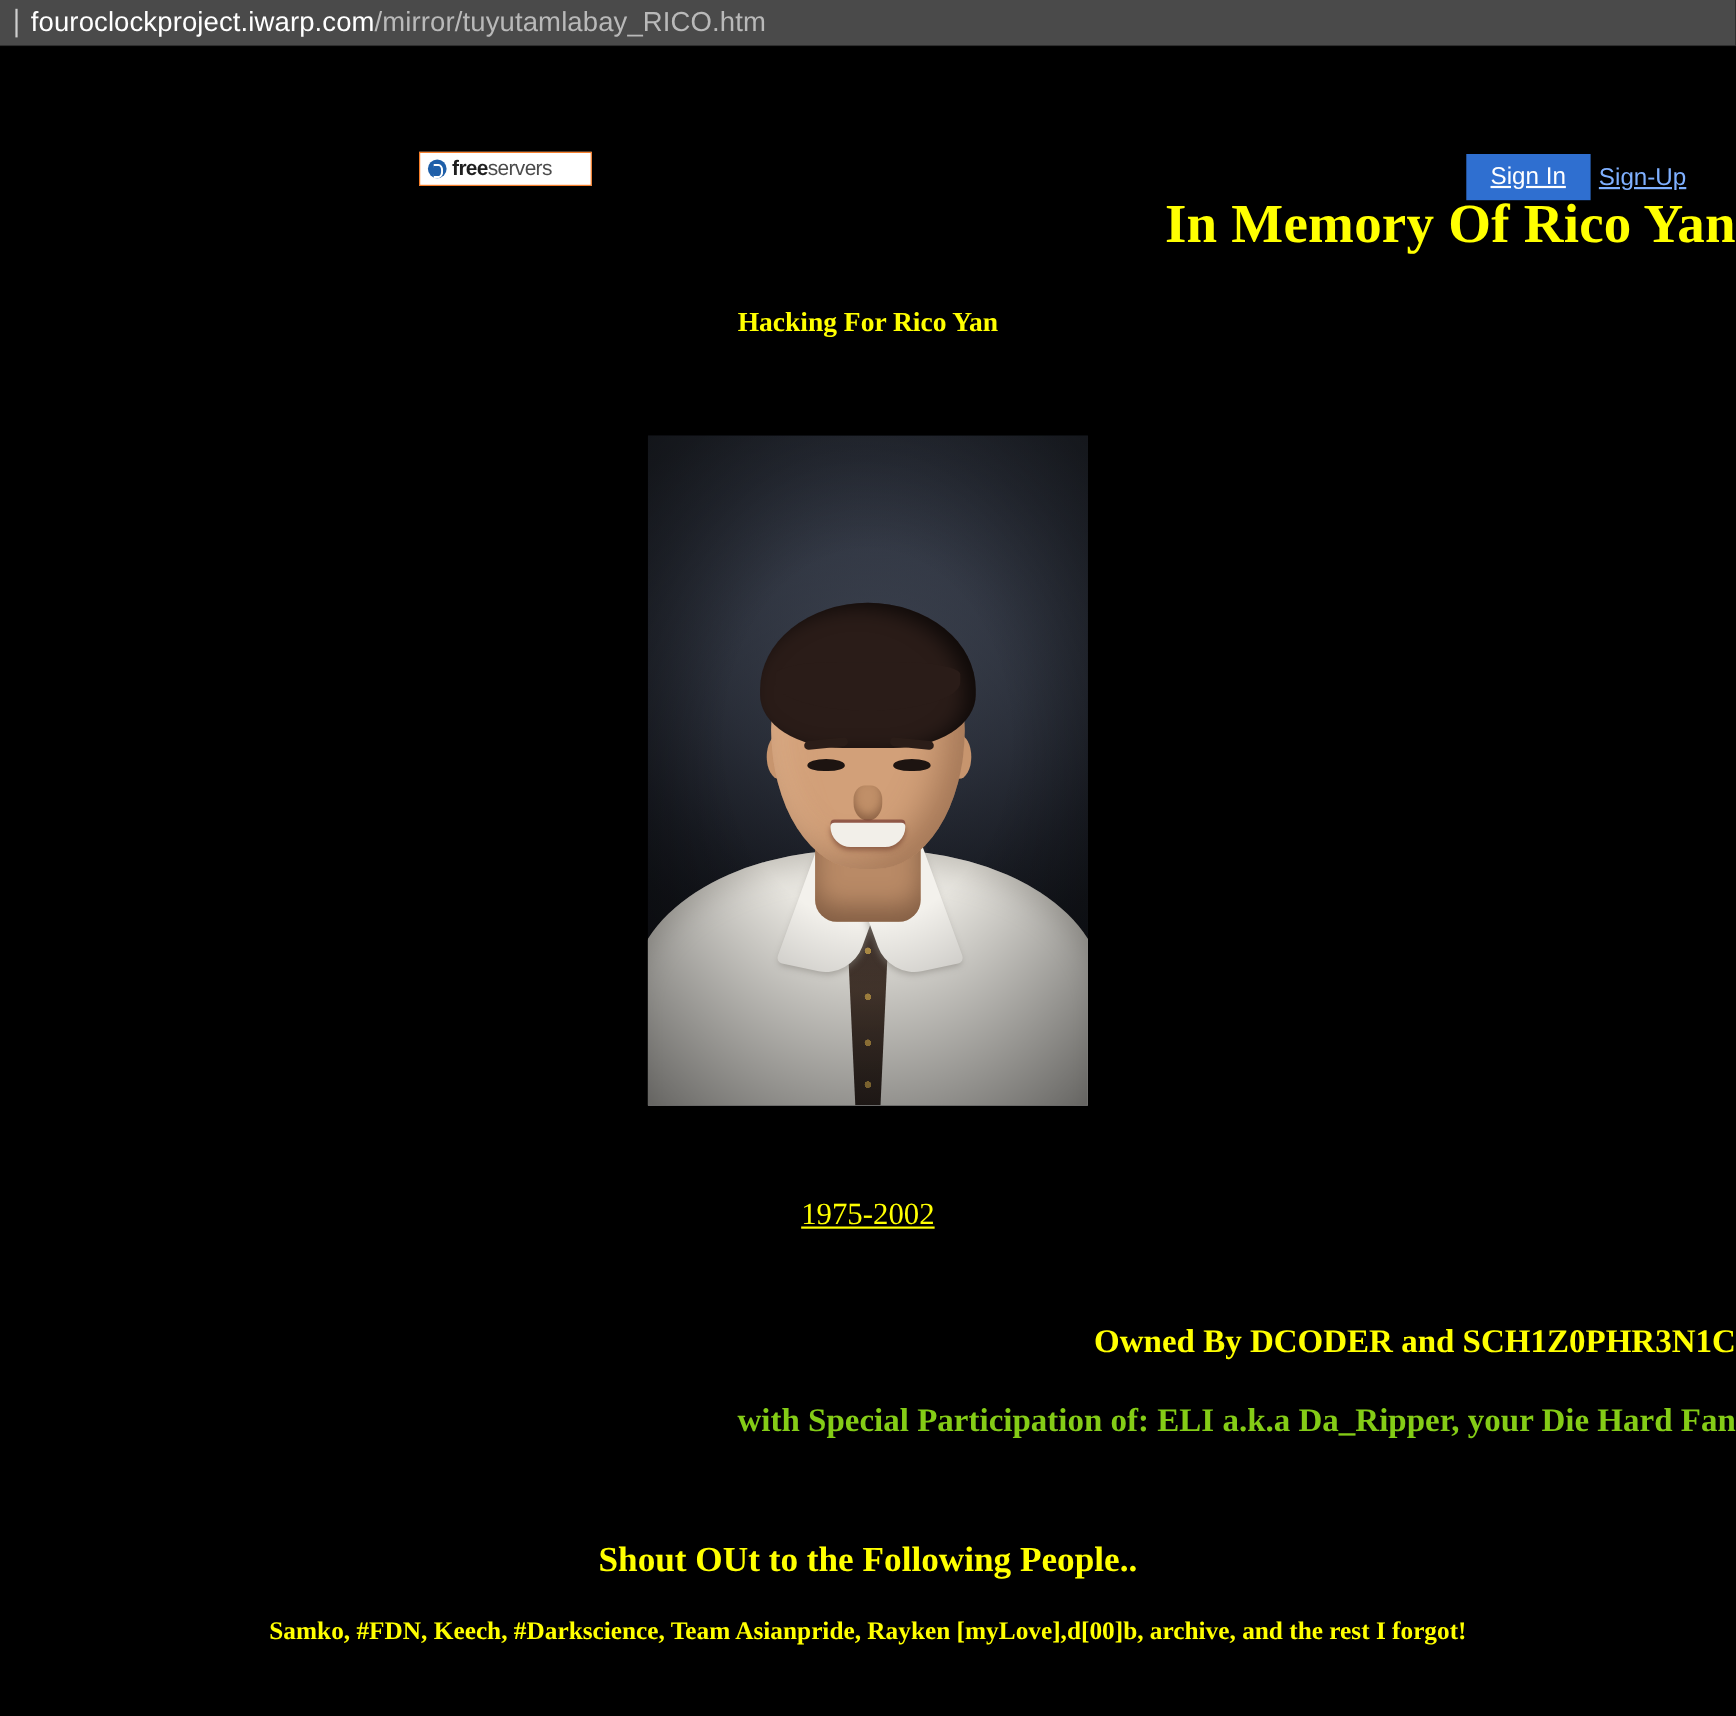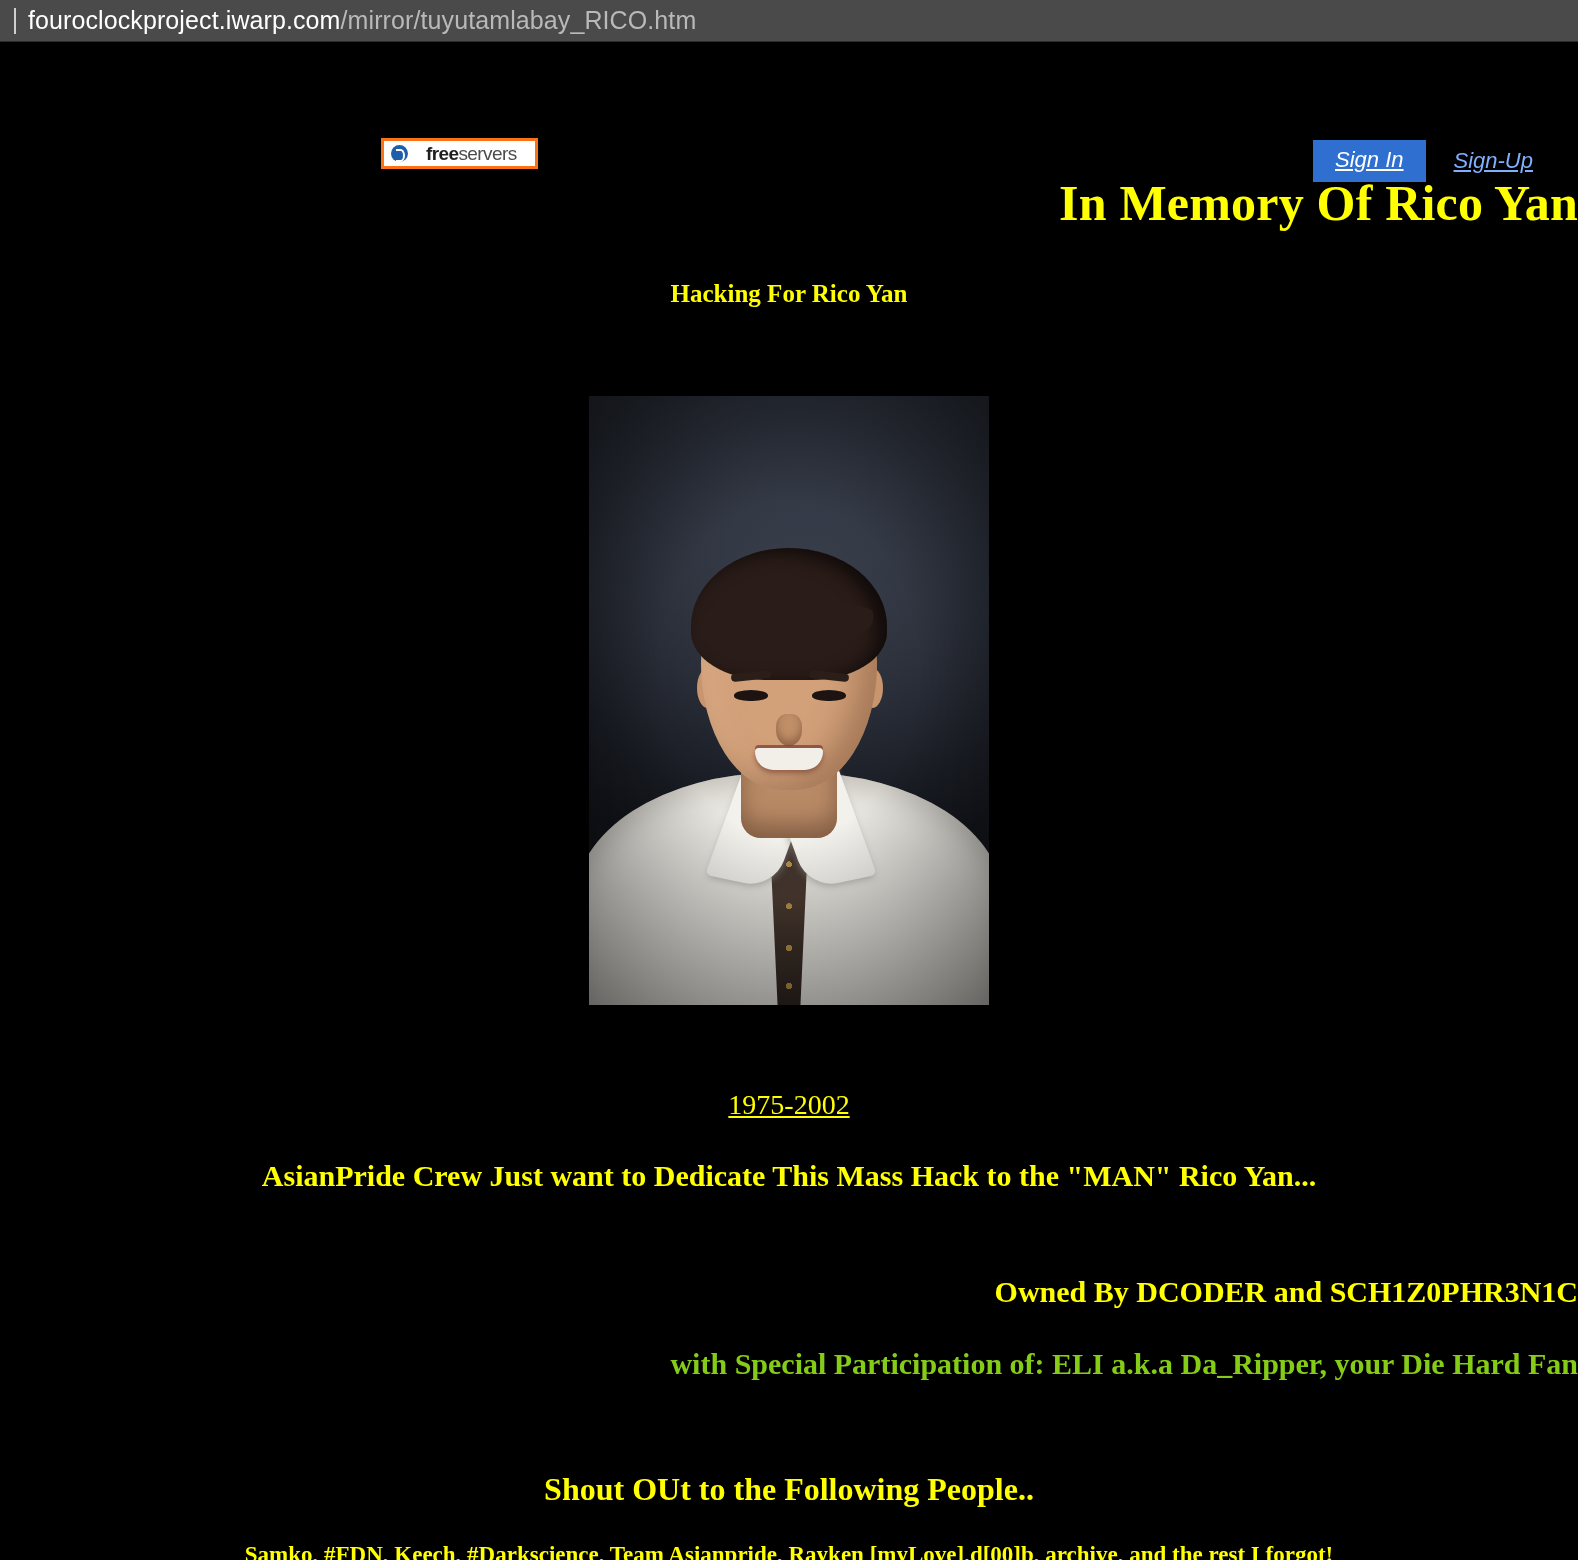"freeservers" .fs-logo { border: 3px solid #f97316 -> 1px solid #f97316; gap: 18px -> 5px }
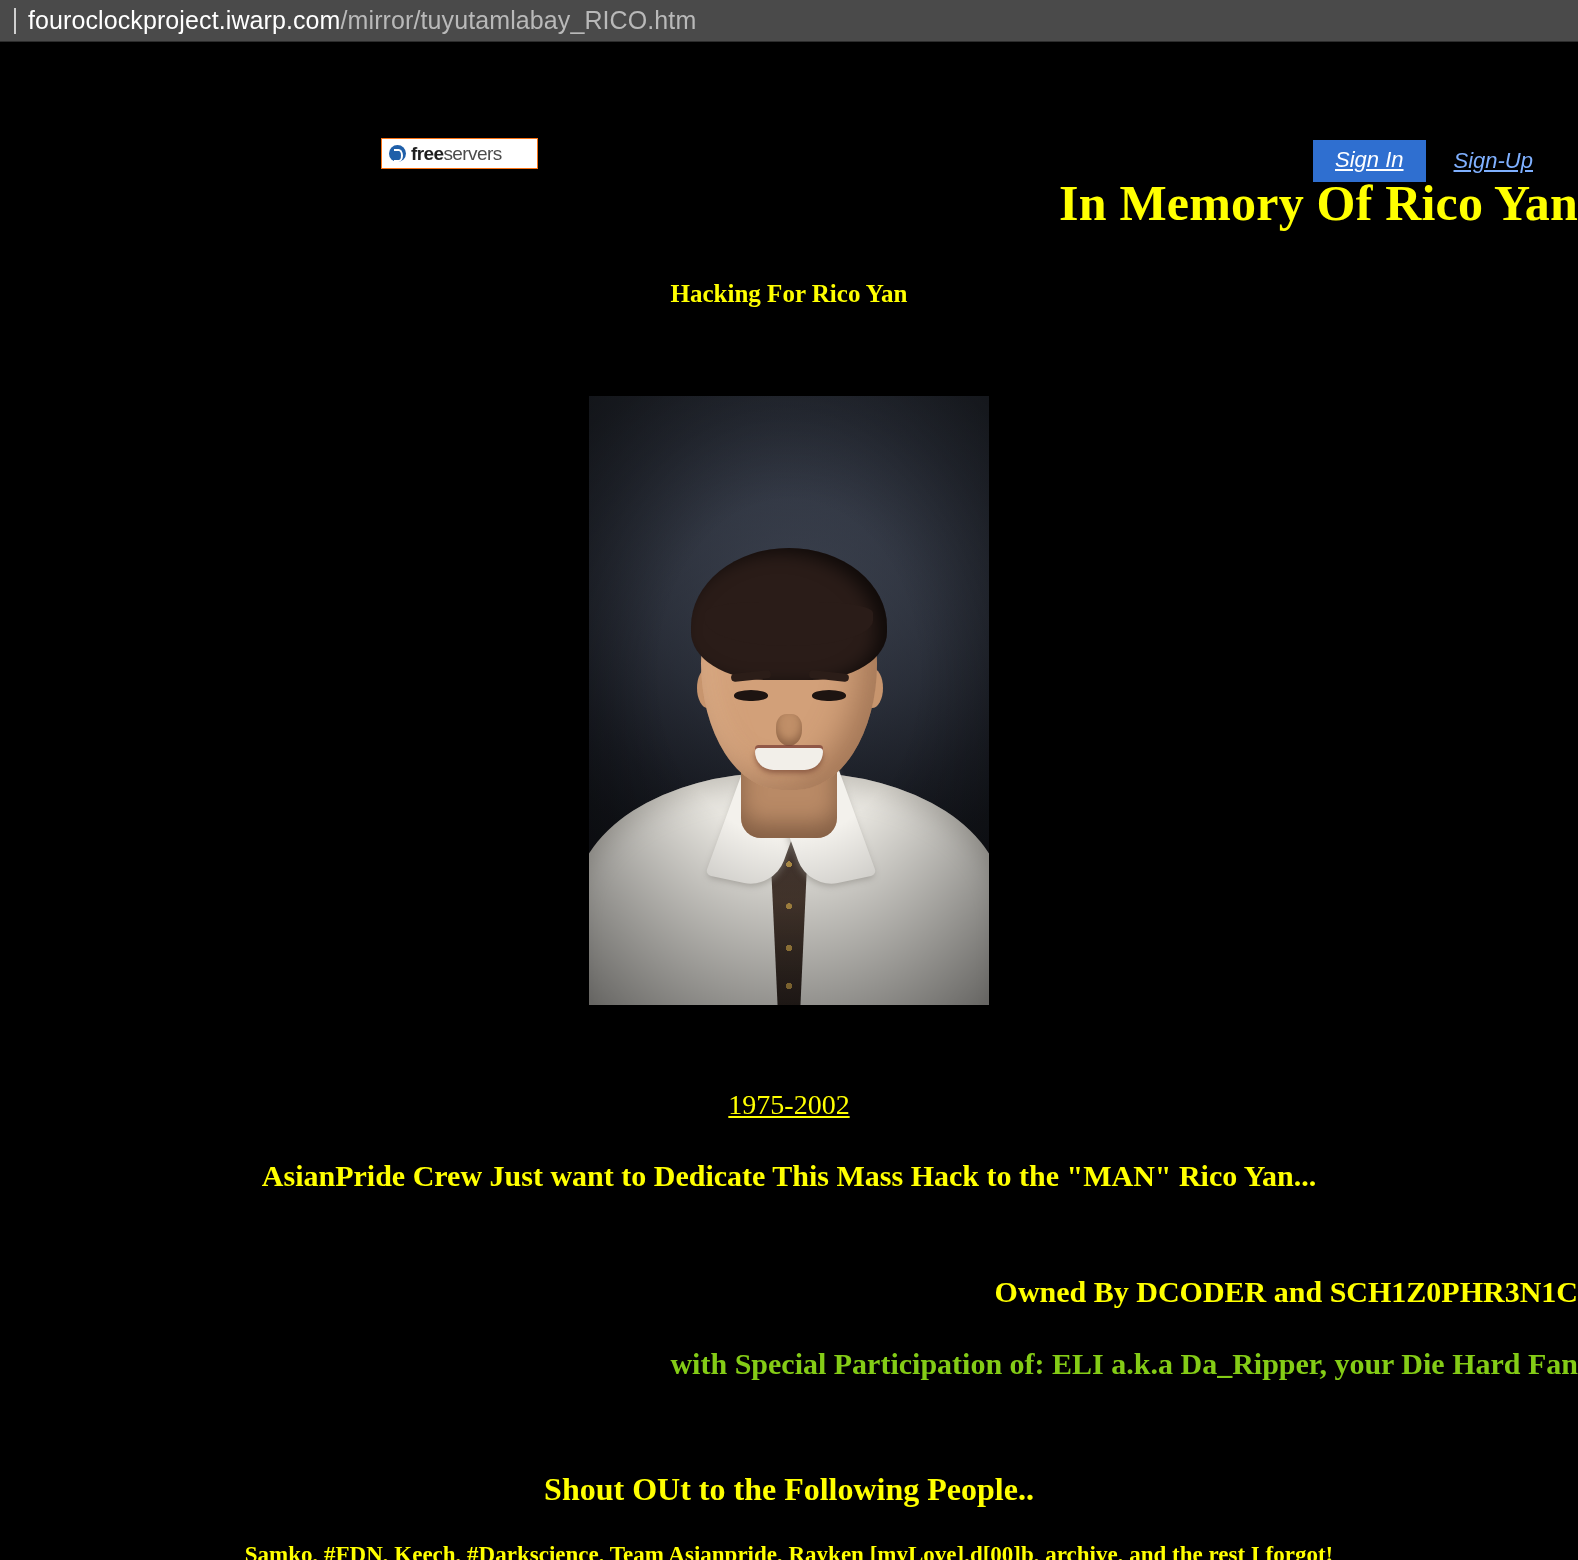"Sign In" .auth { font-style: italic -> none; gap: 28px -> 8px }
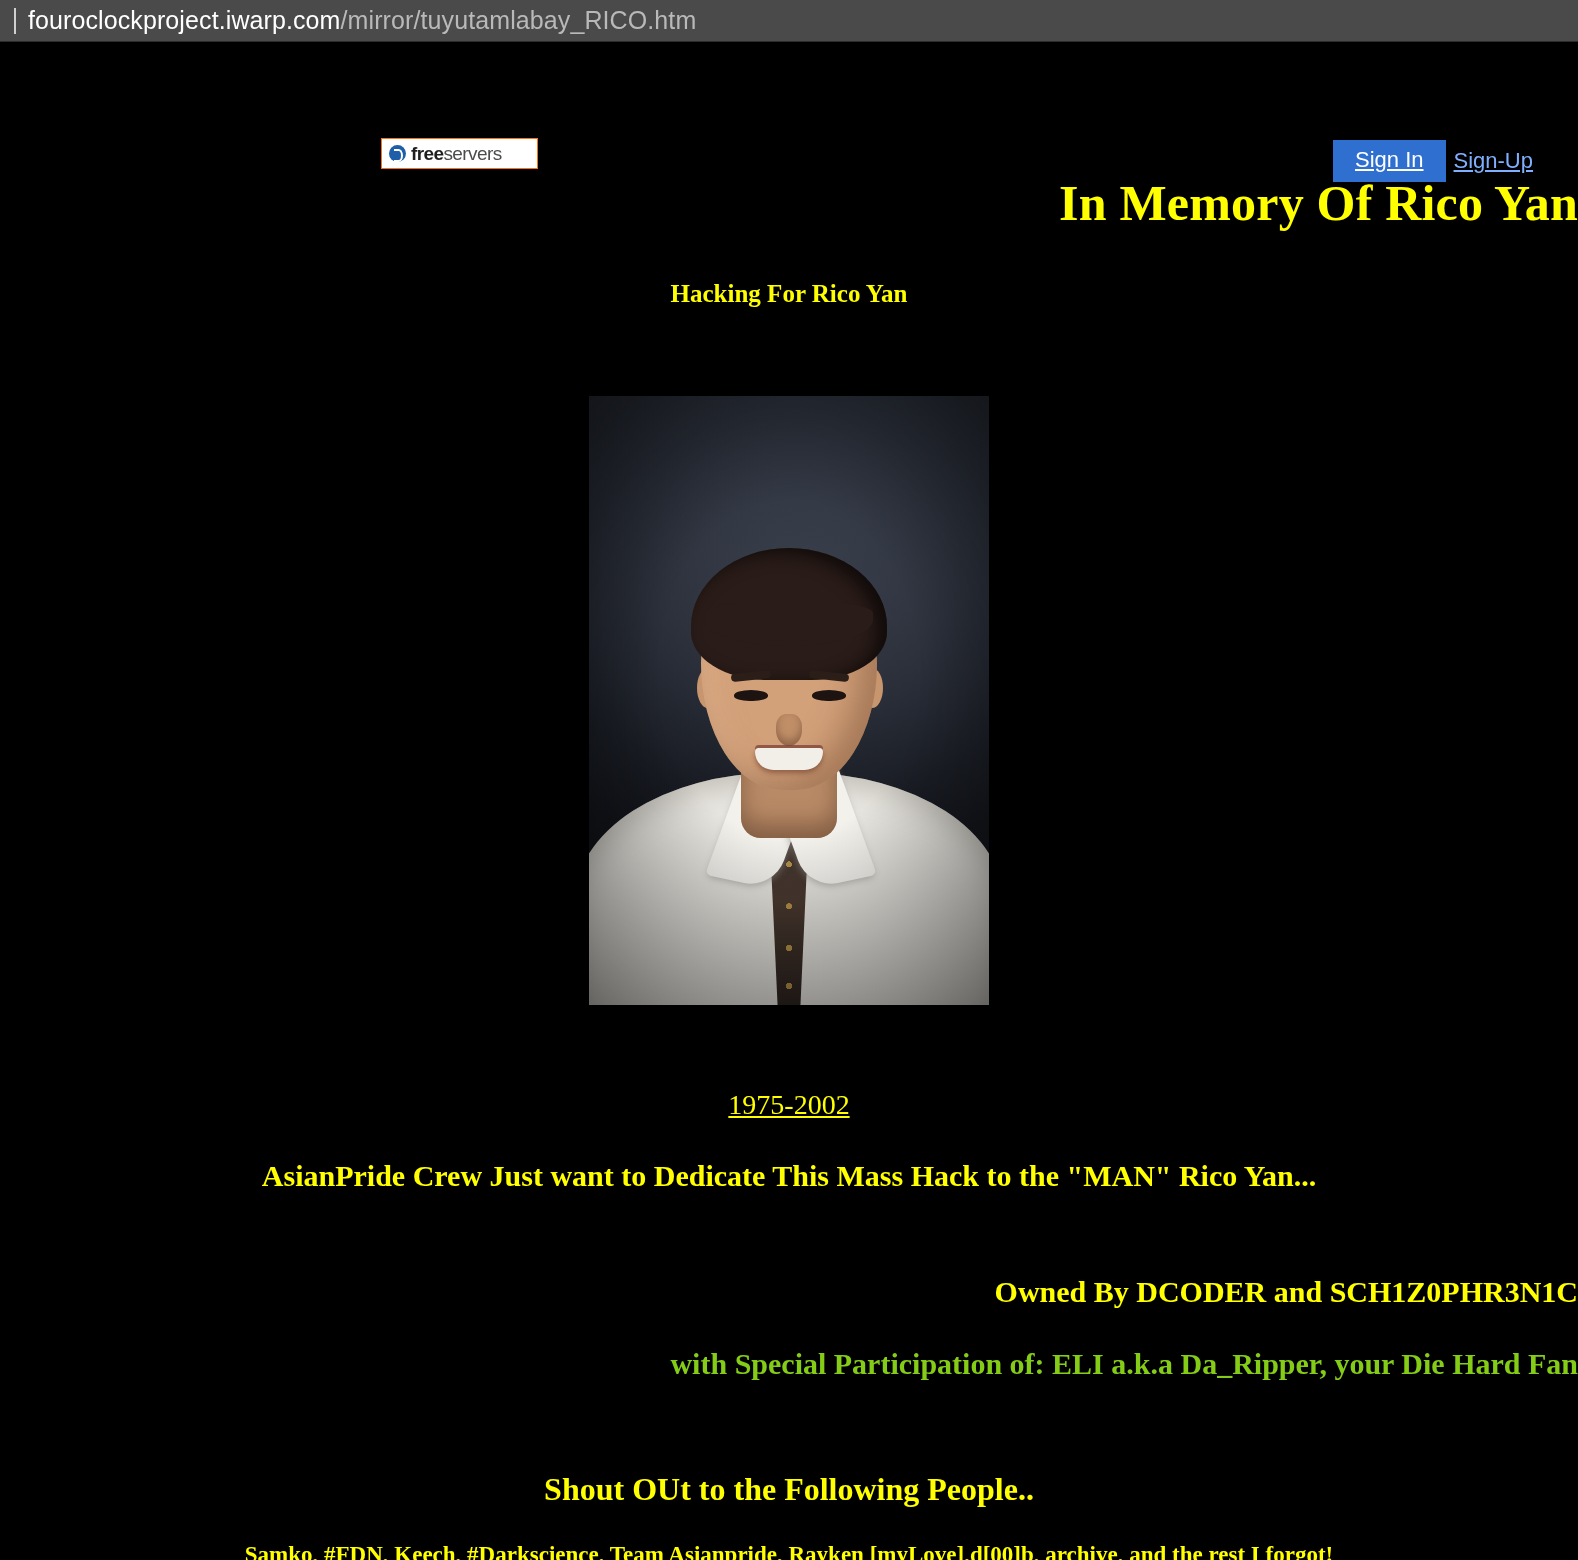"AsianPride Crew Just want to" div.dedication { html: <div>AsianPride Crew Just want to Dedicate This Mass Hack to the "MAN" Rico Yan...</div> -> none }
